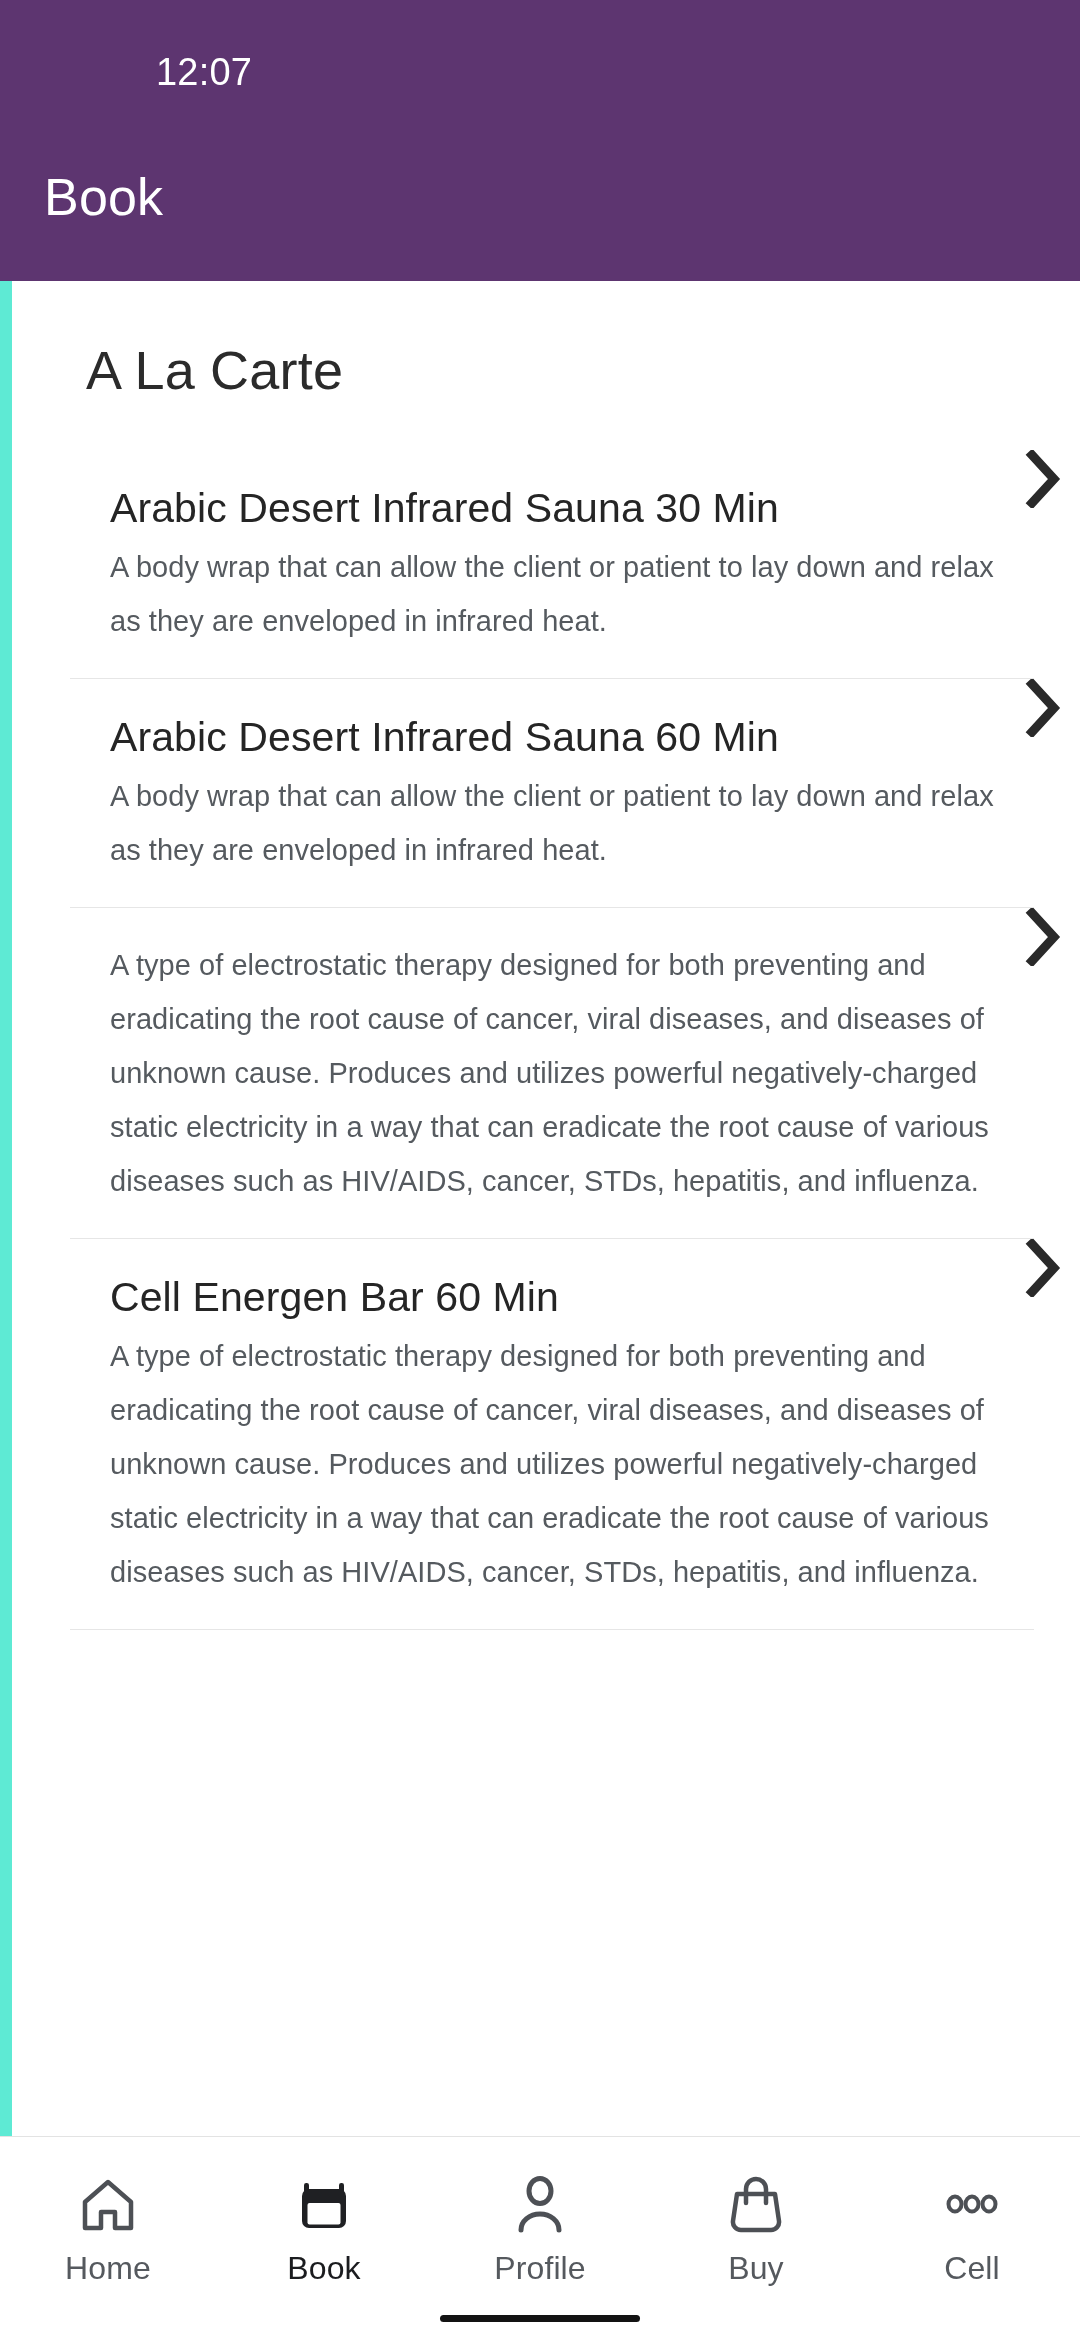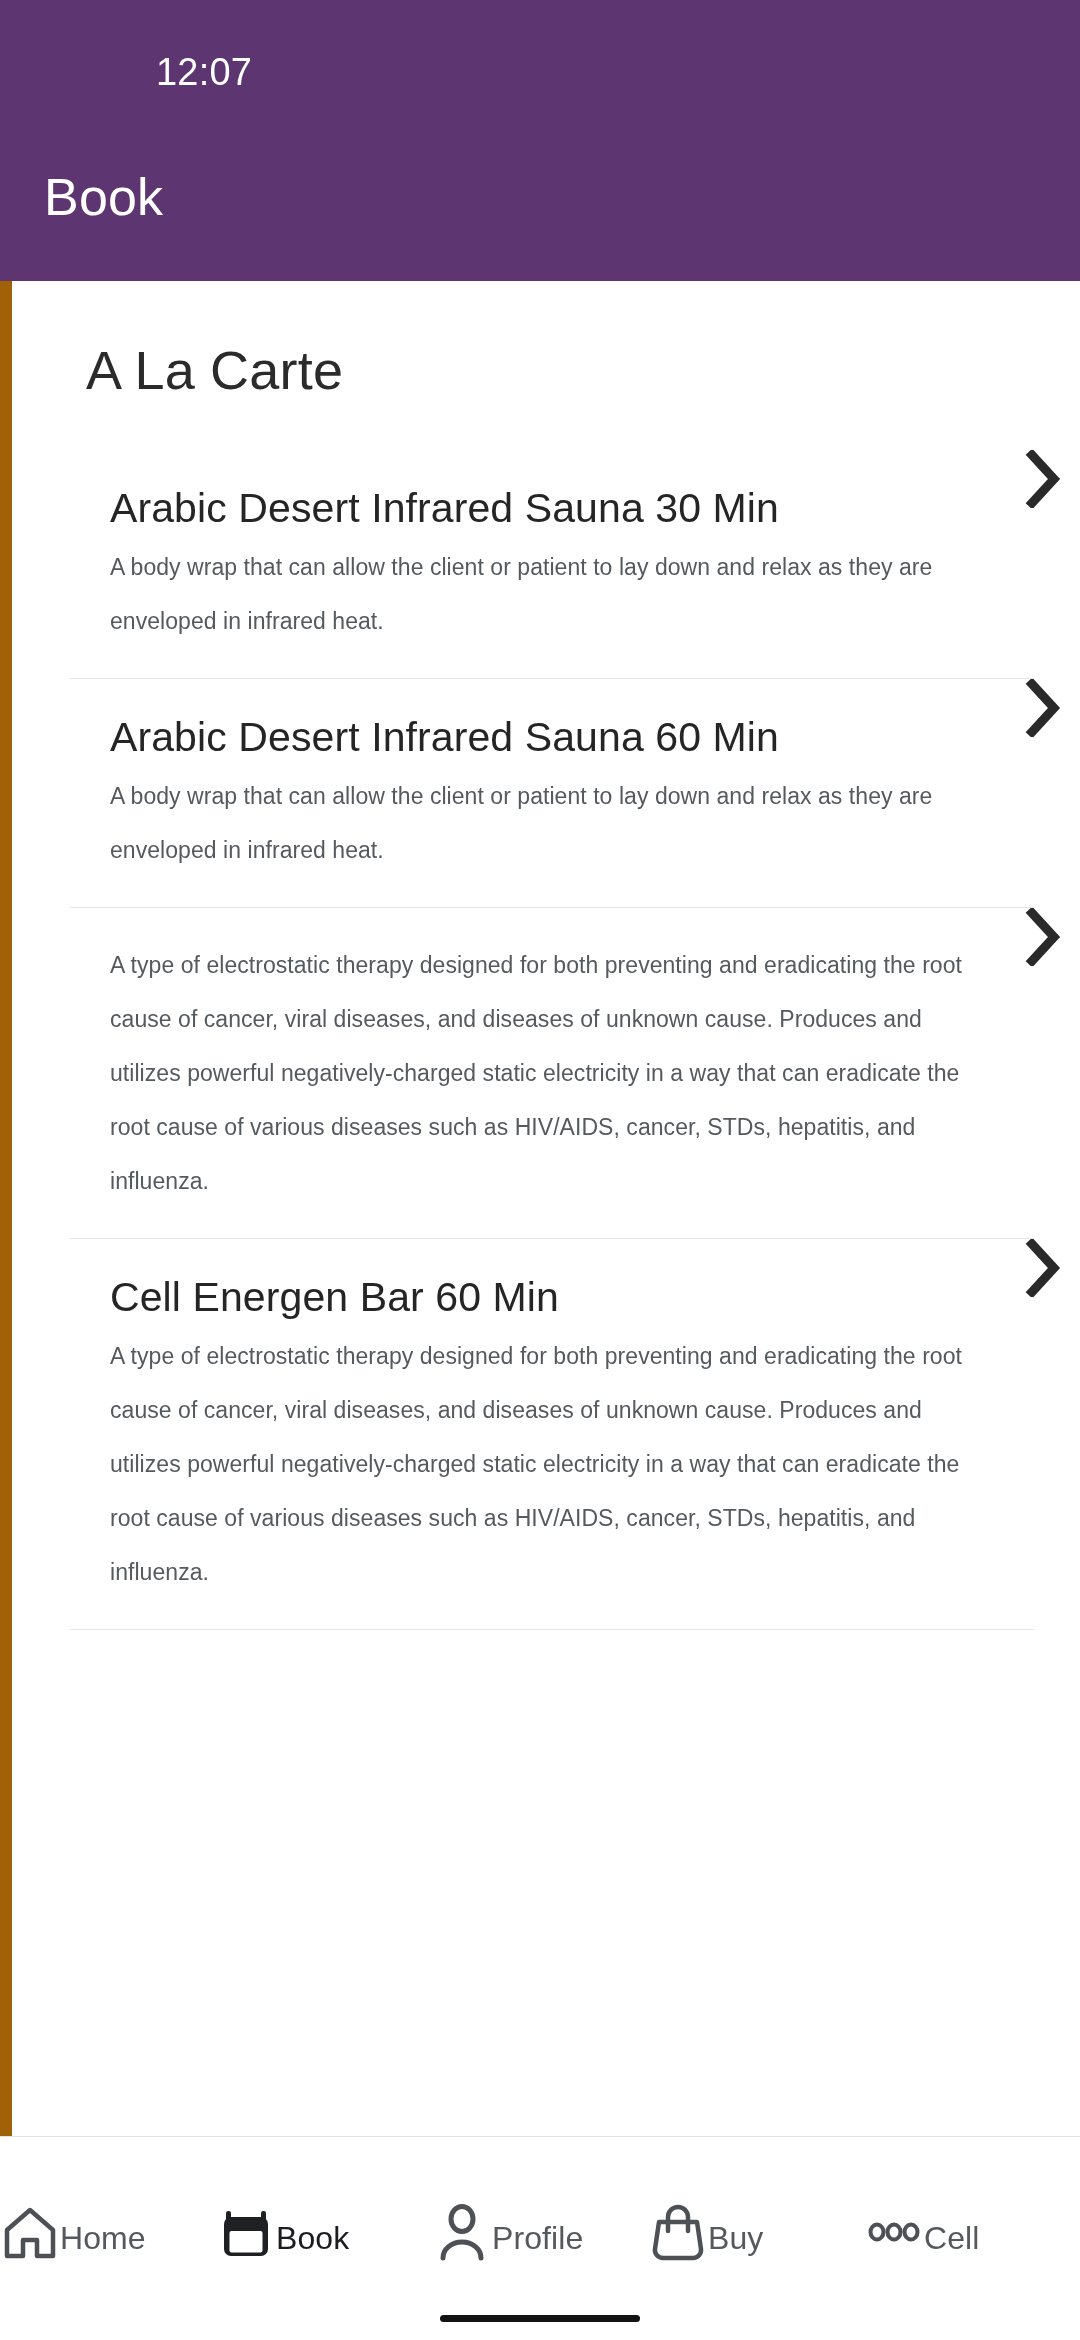"12:07" #screen { background: #a16207 -> #5eead4 }
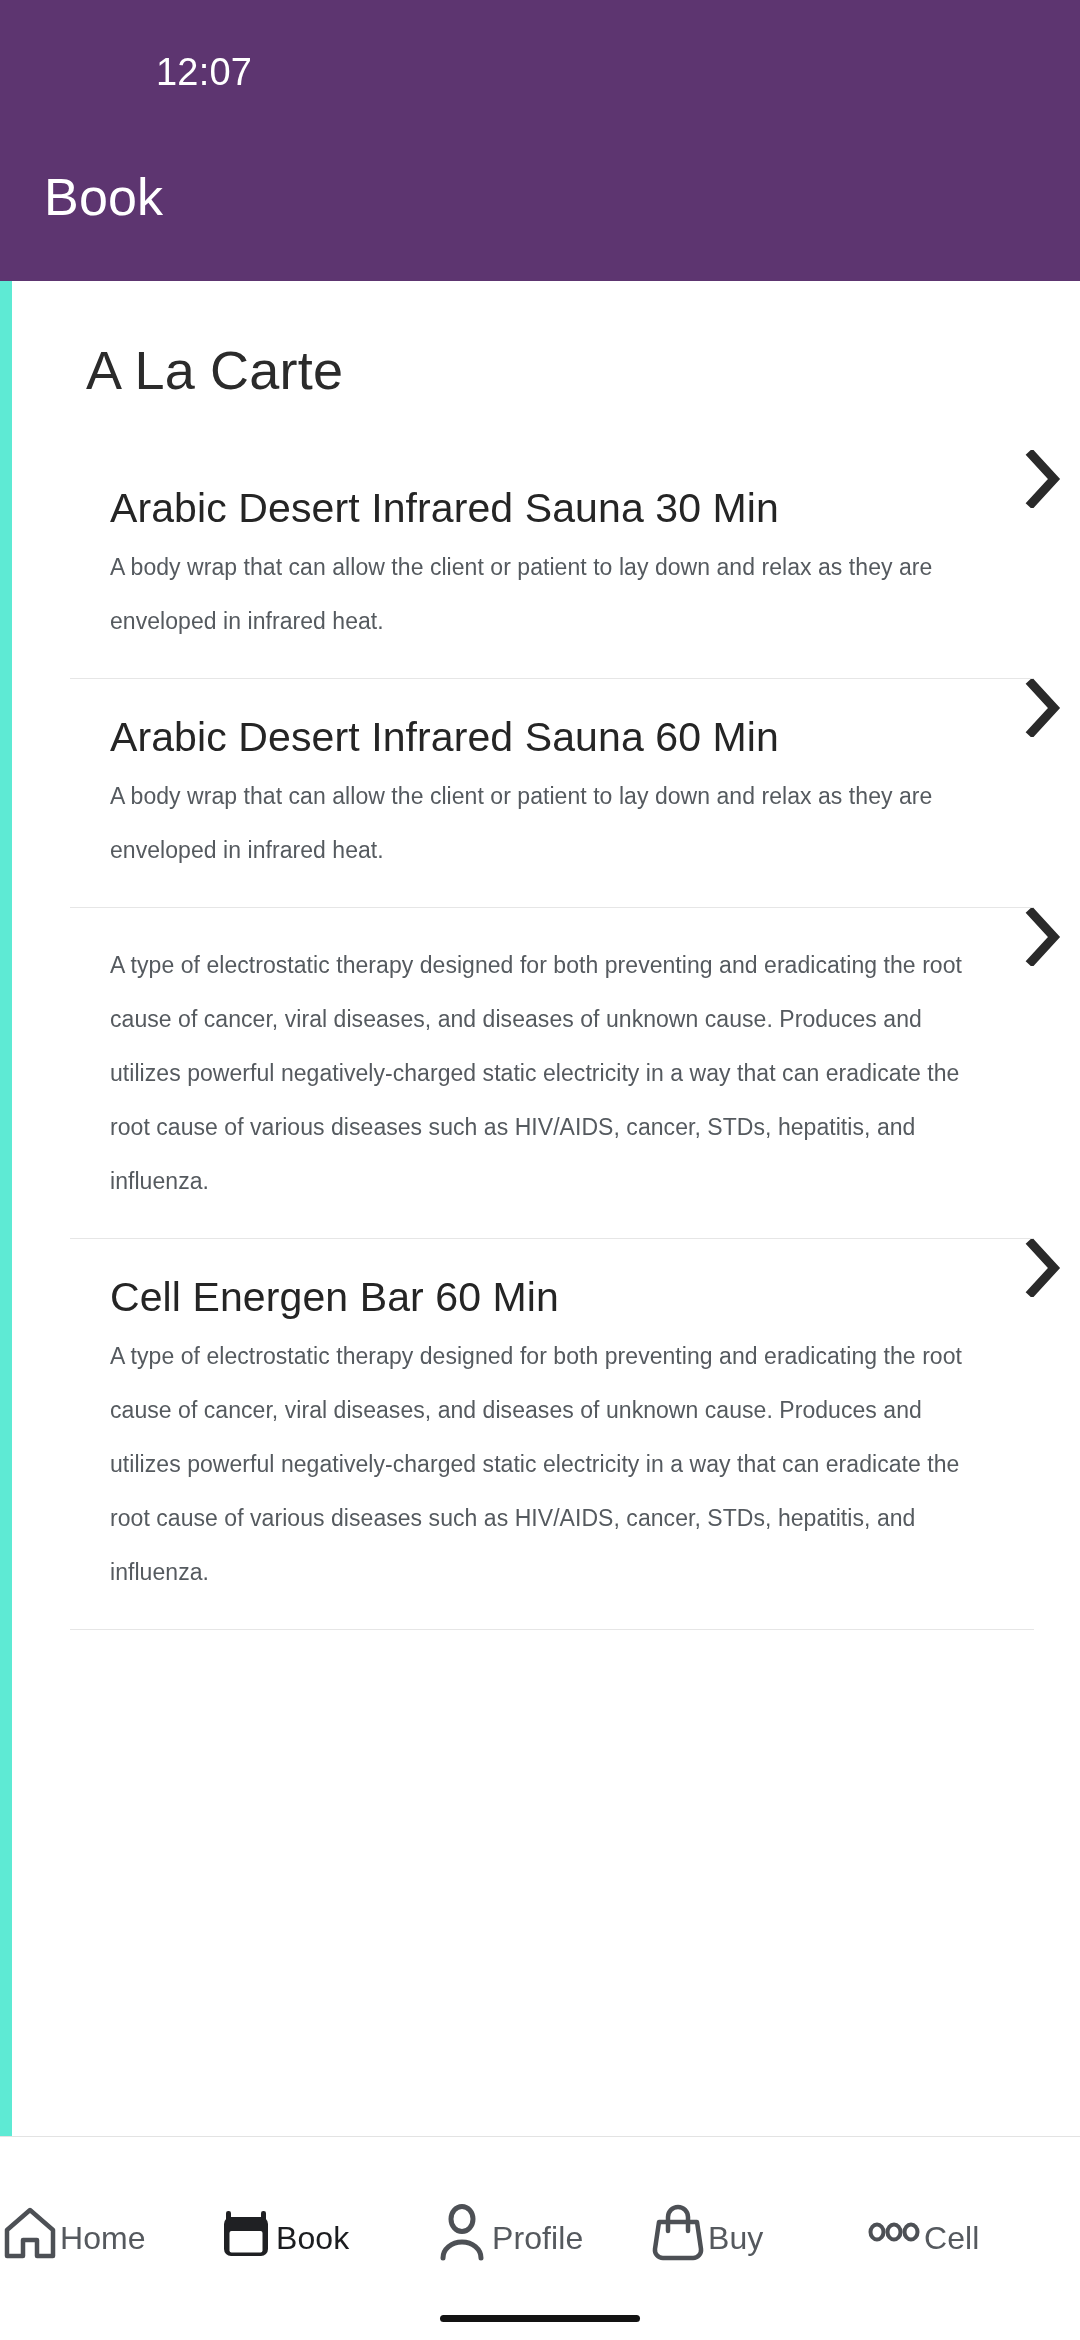"A body wrap that can" .item-desc { font-size: 23px -> 29px }
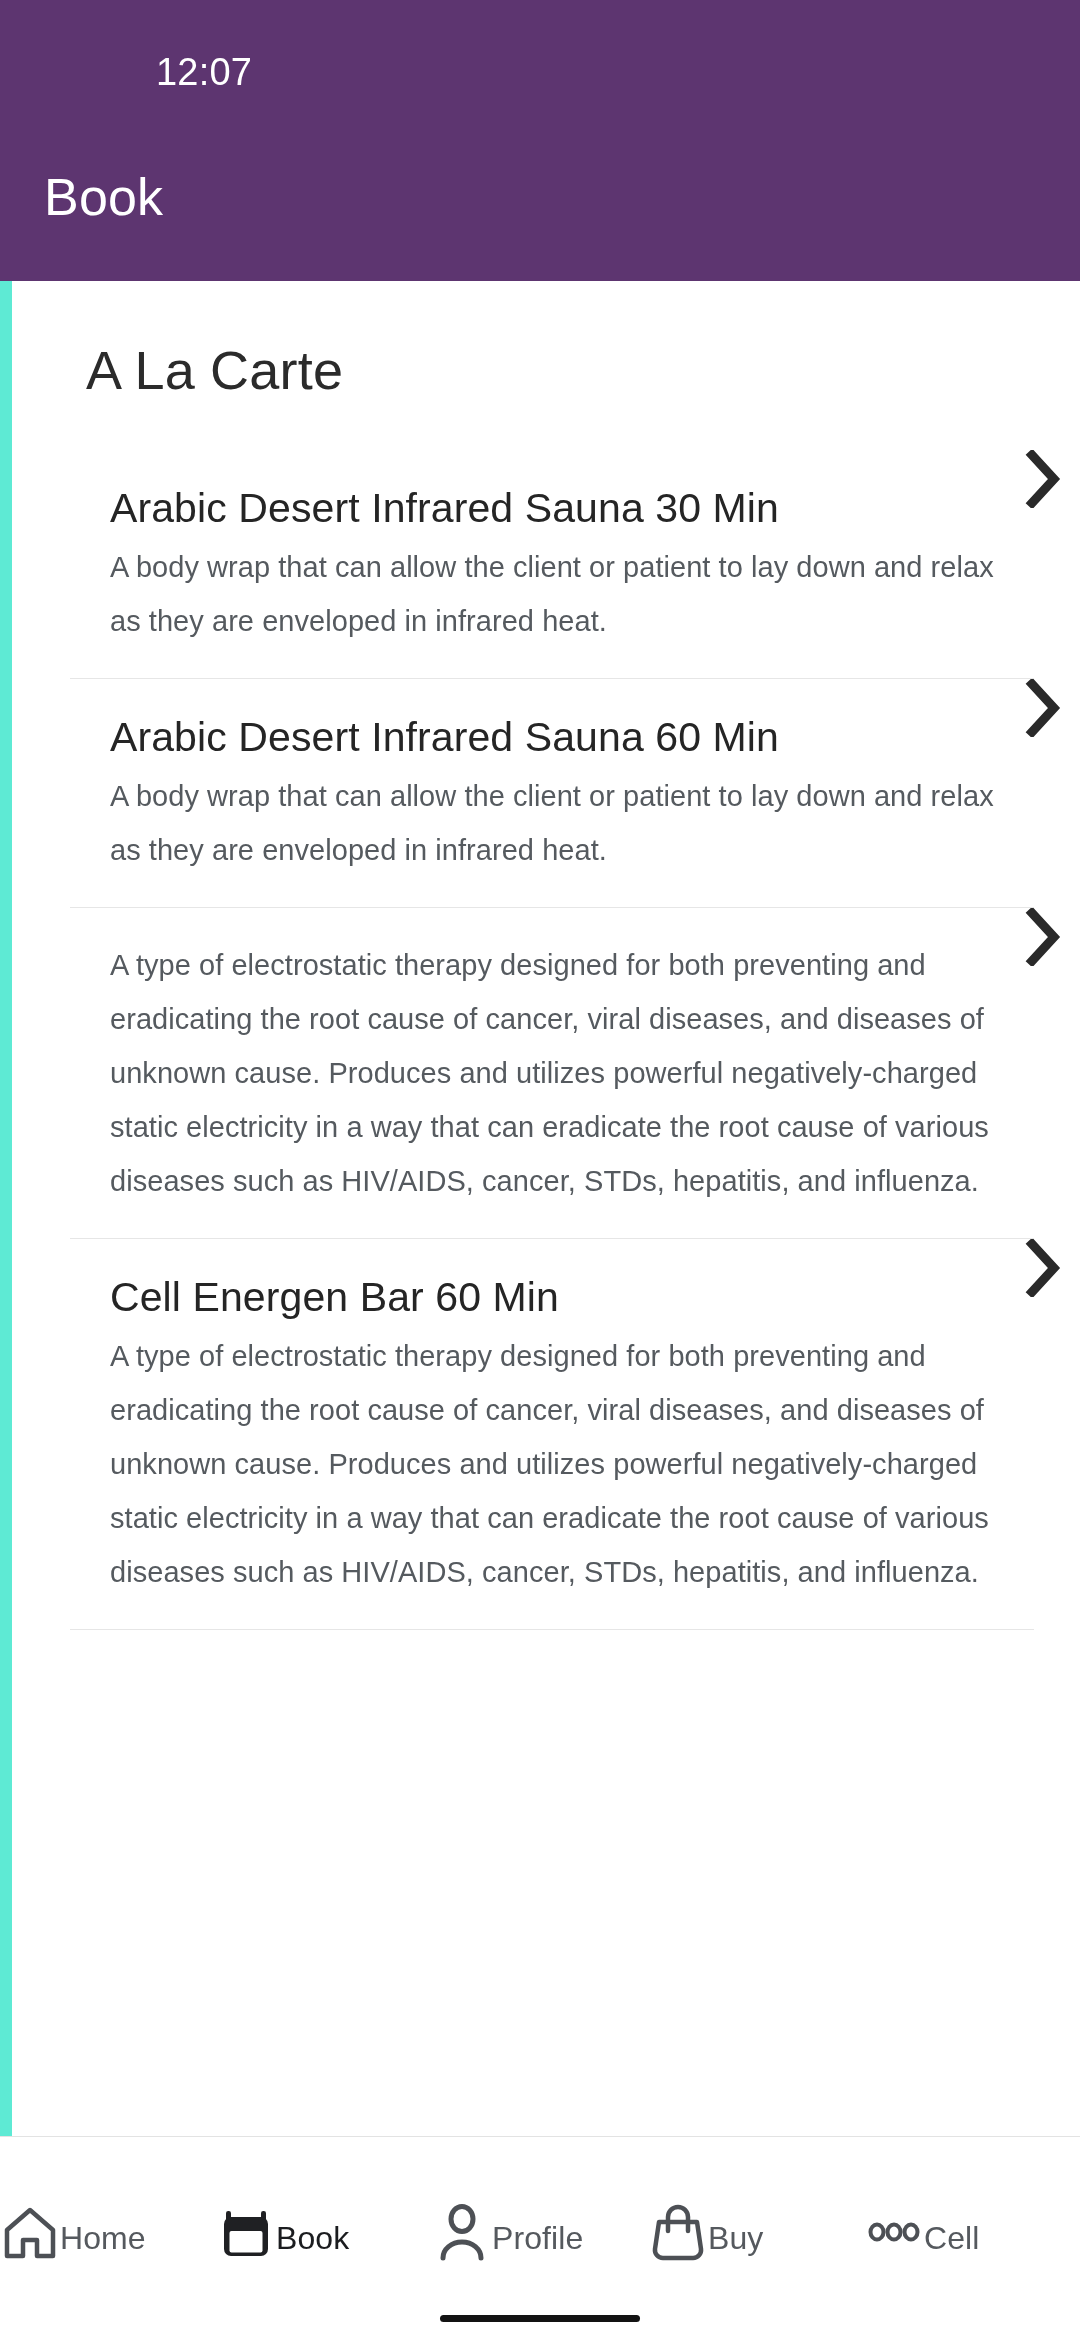"Home" .tab { flex-direction: row -> column }
